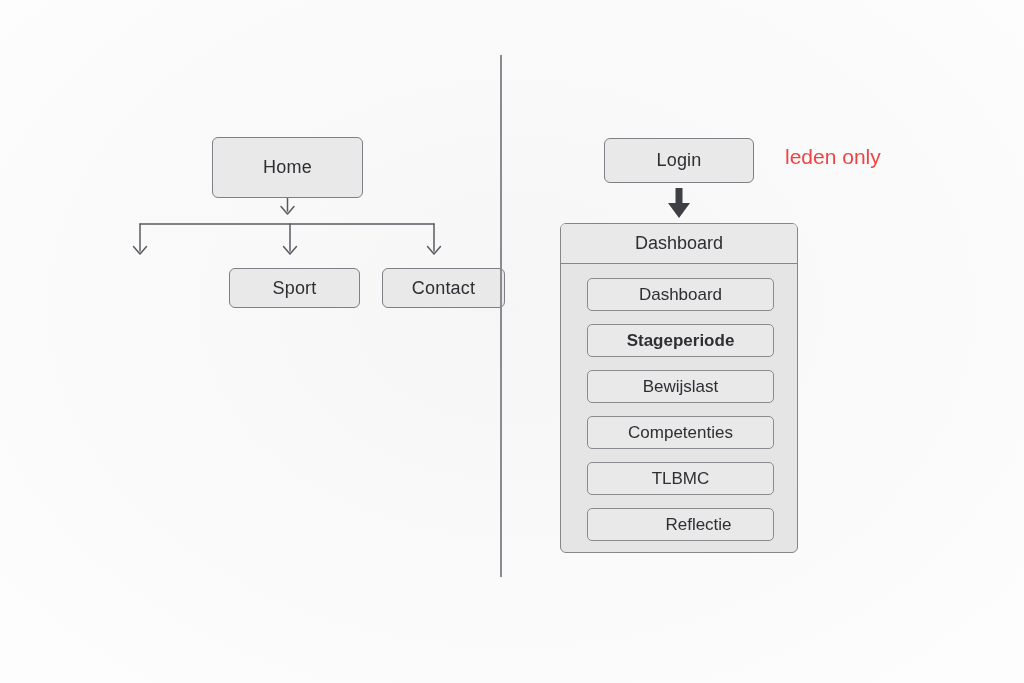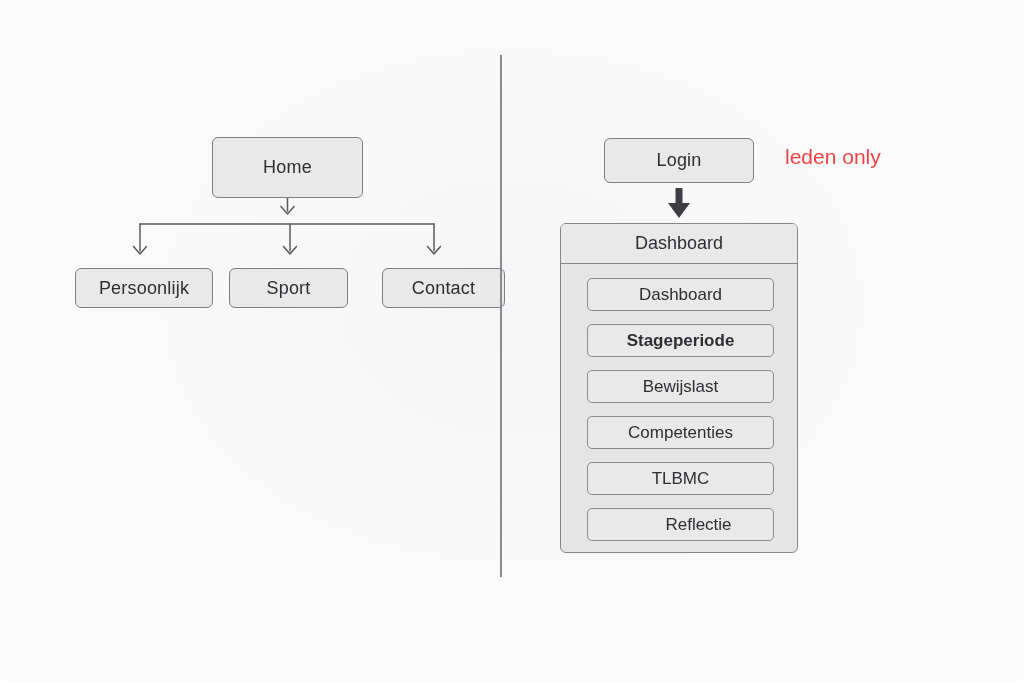"Persoonlijk" div.node { html: <div> <span>Persoonlijk</span> </div> -> none }
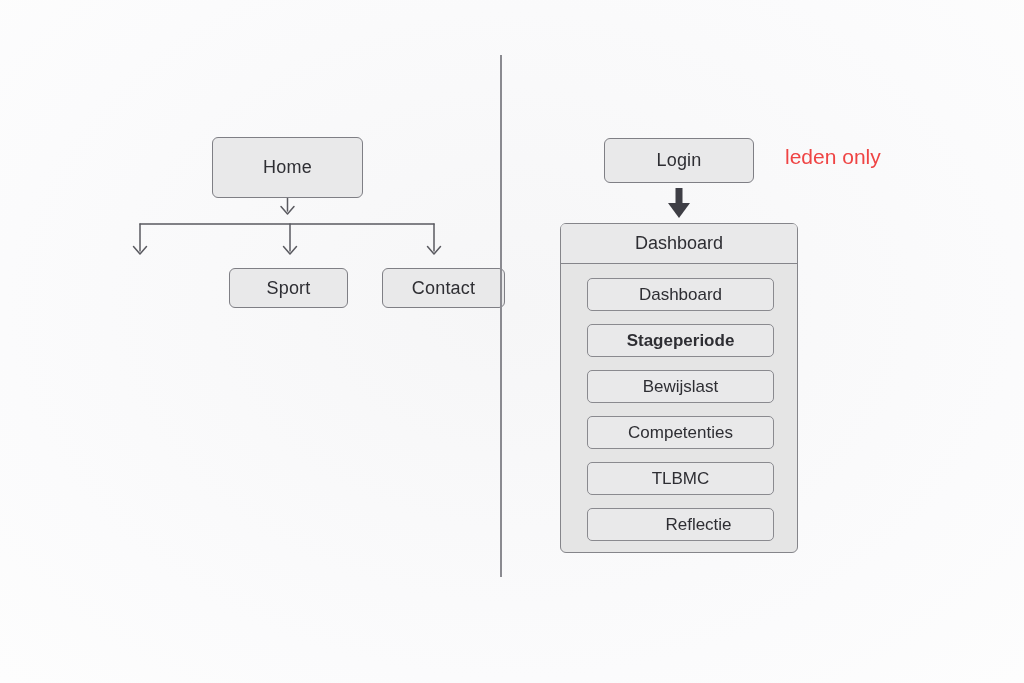"Sport" #sport-node { width: 119px -> 131px }
